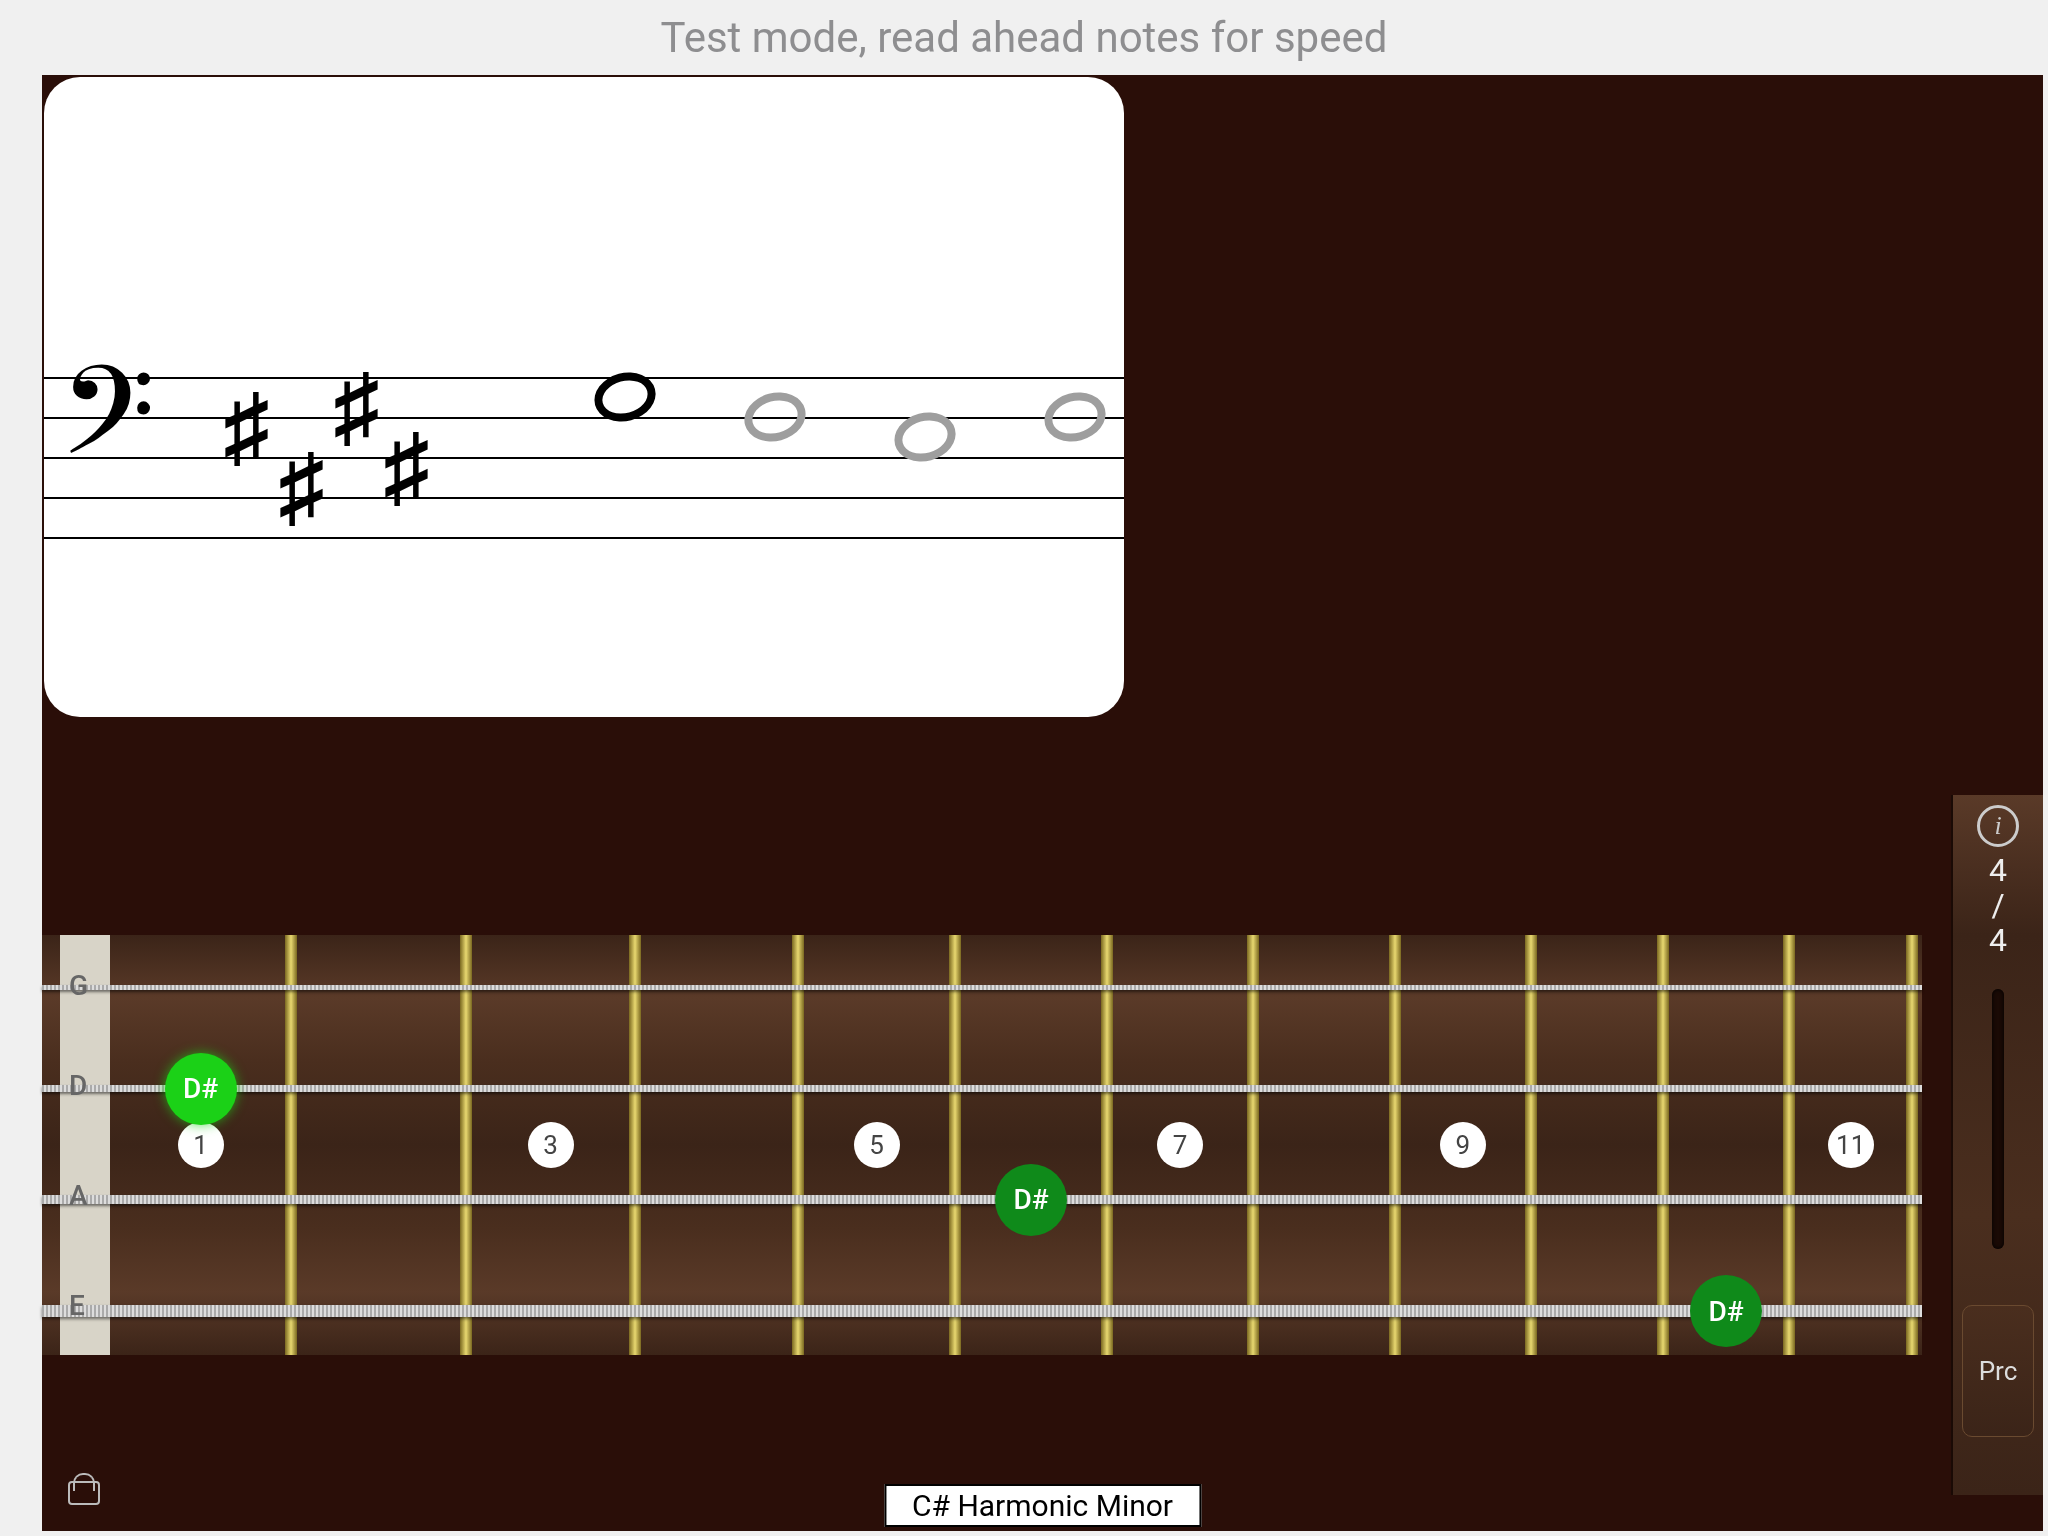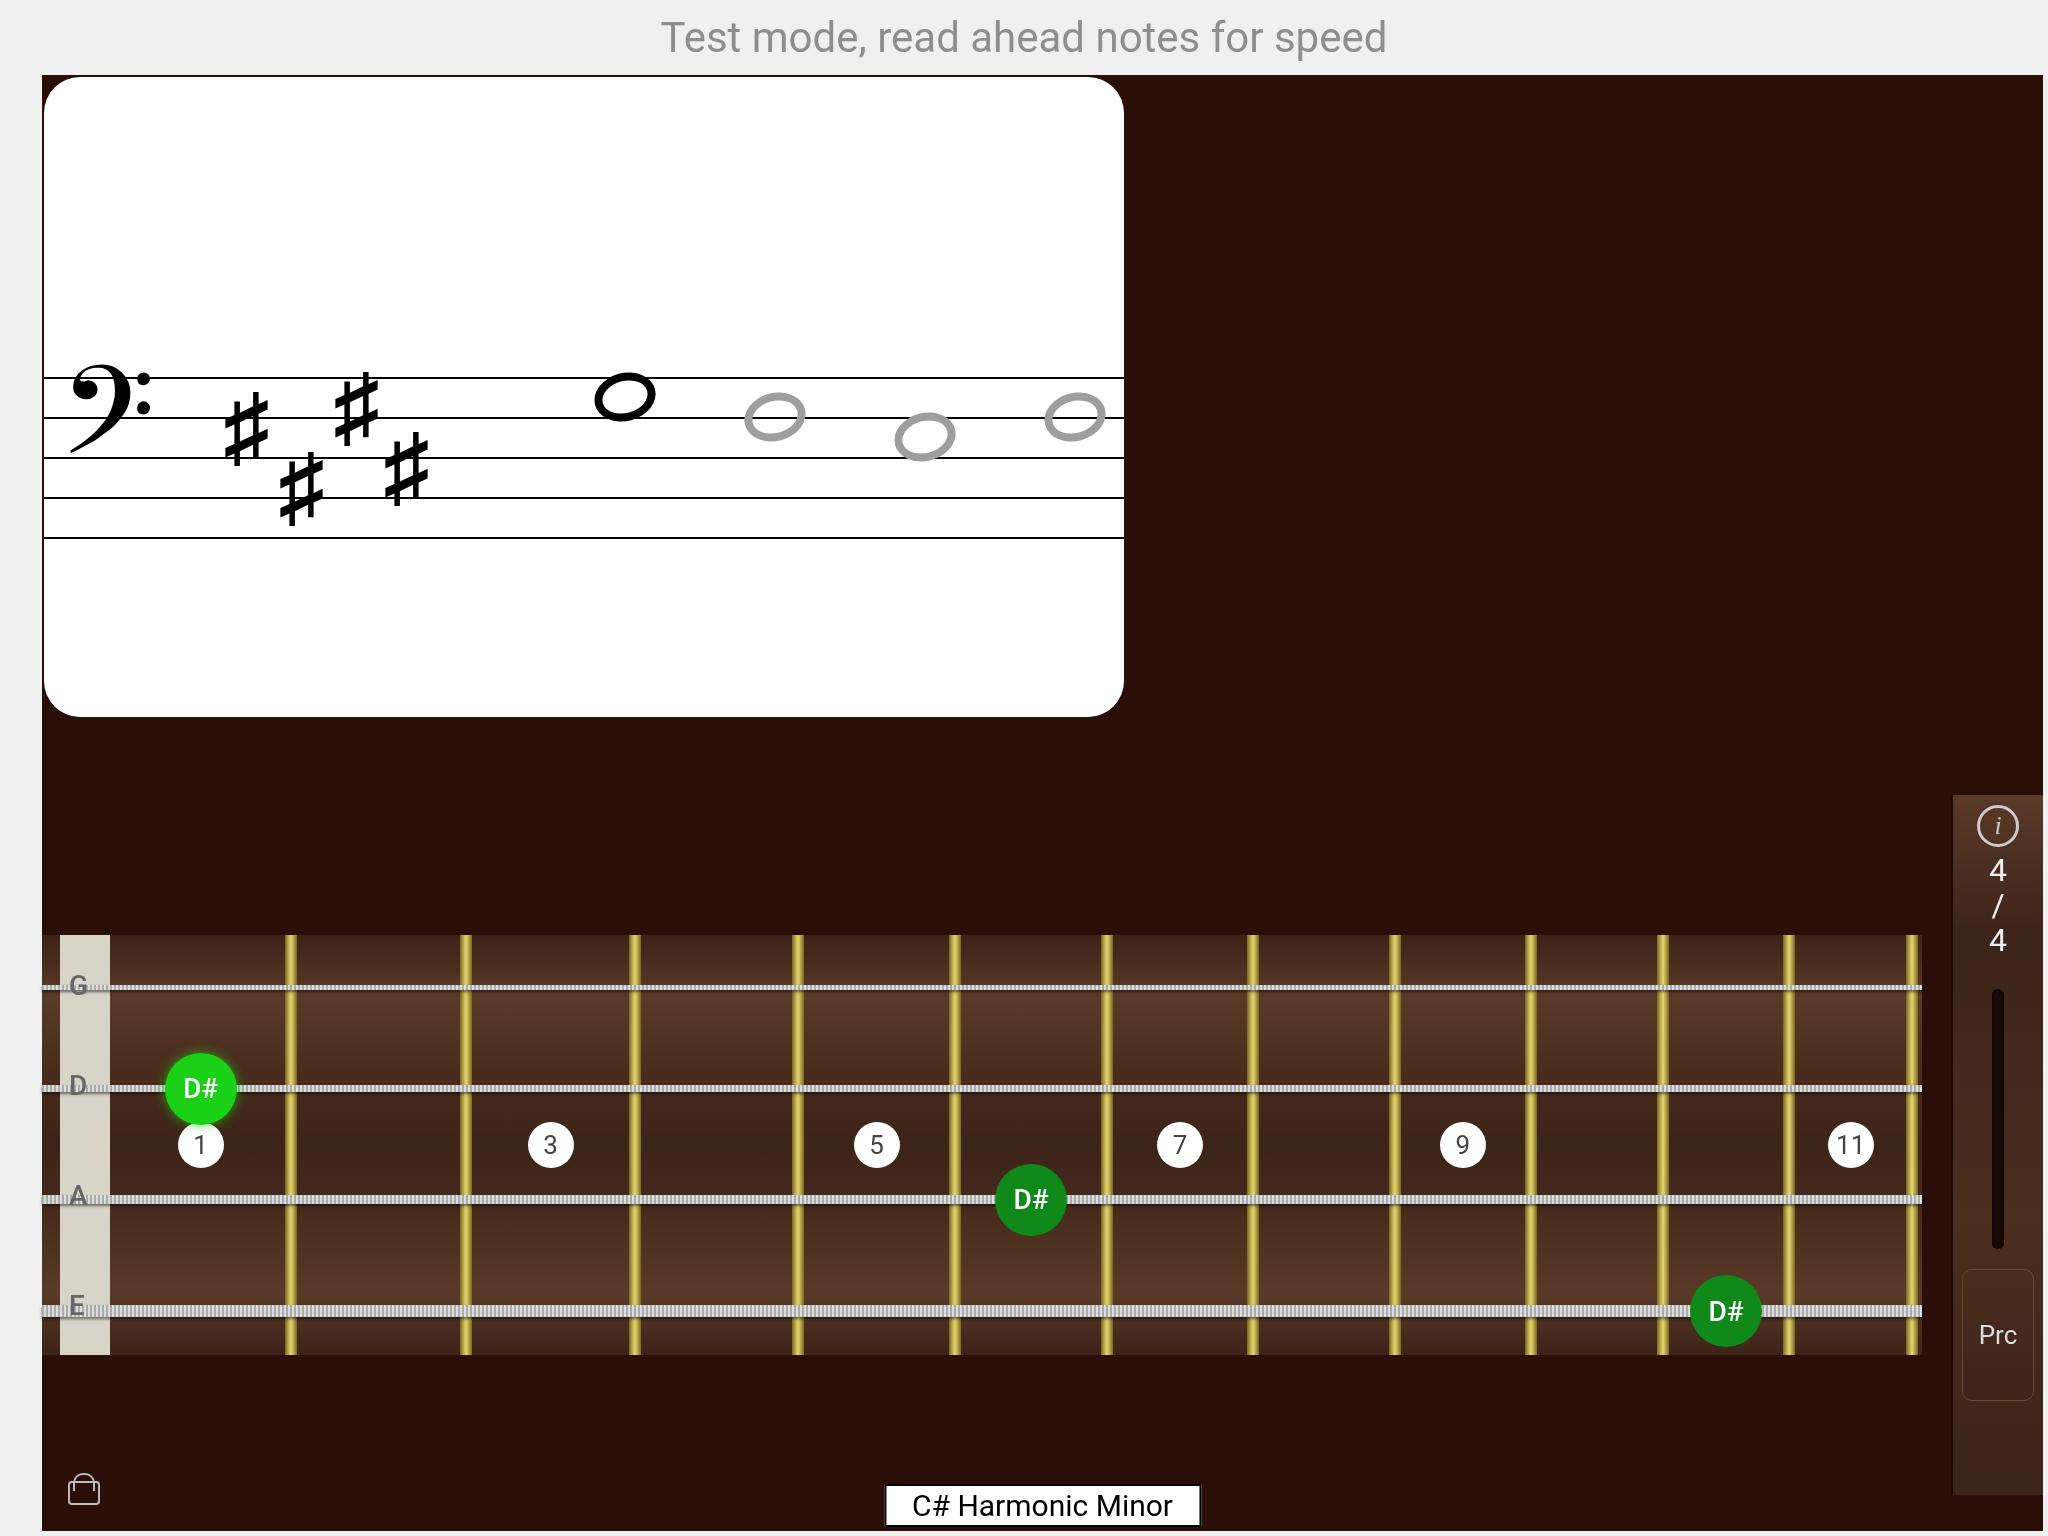"Prc" .prc-button { margin-top: 20px -> 56px }
